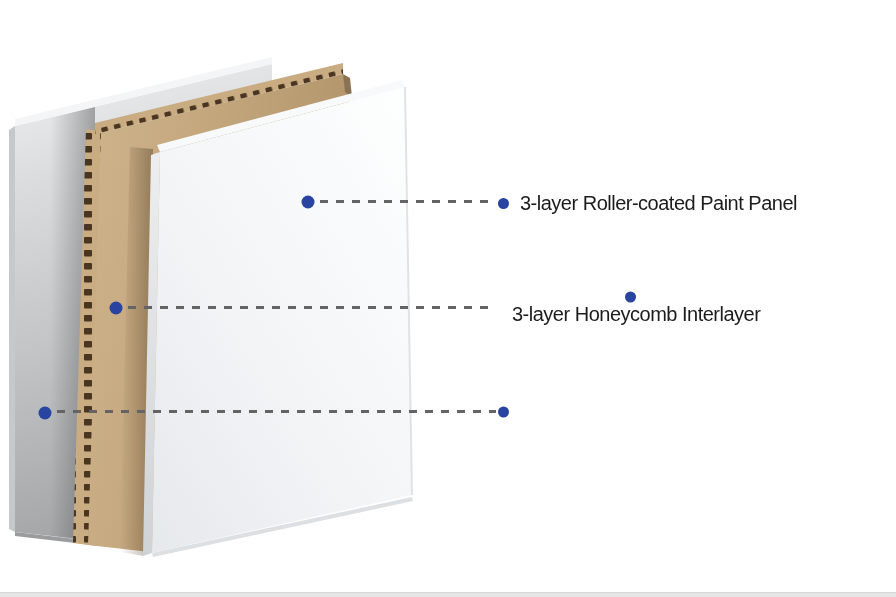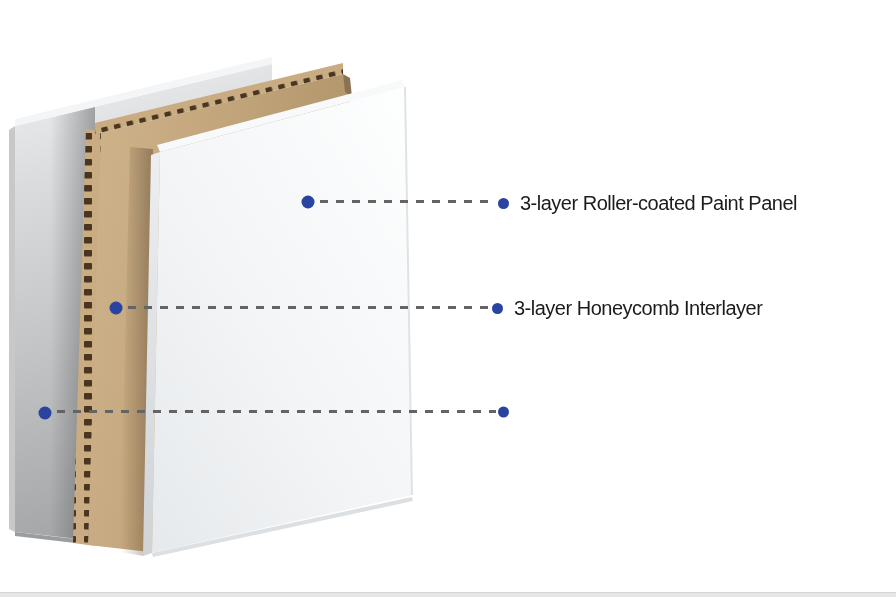"3-layer Honeycomb Interlayer" div.callout { flex-direction: none -> column; left: 492px -> 512px }
